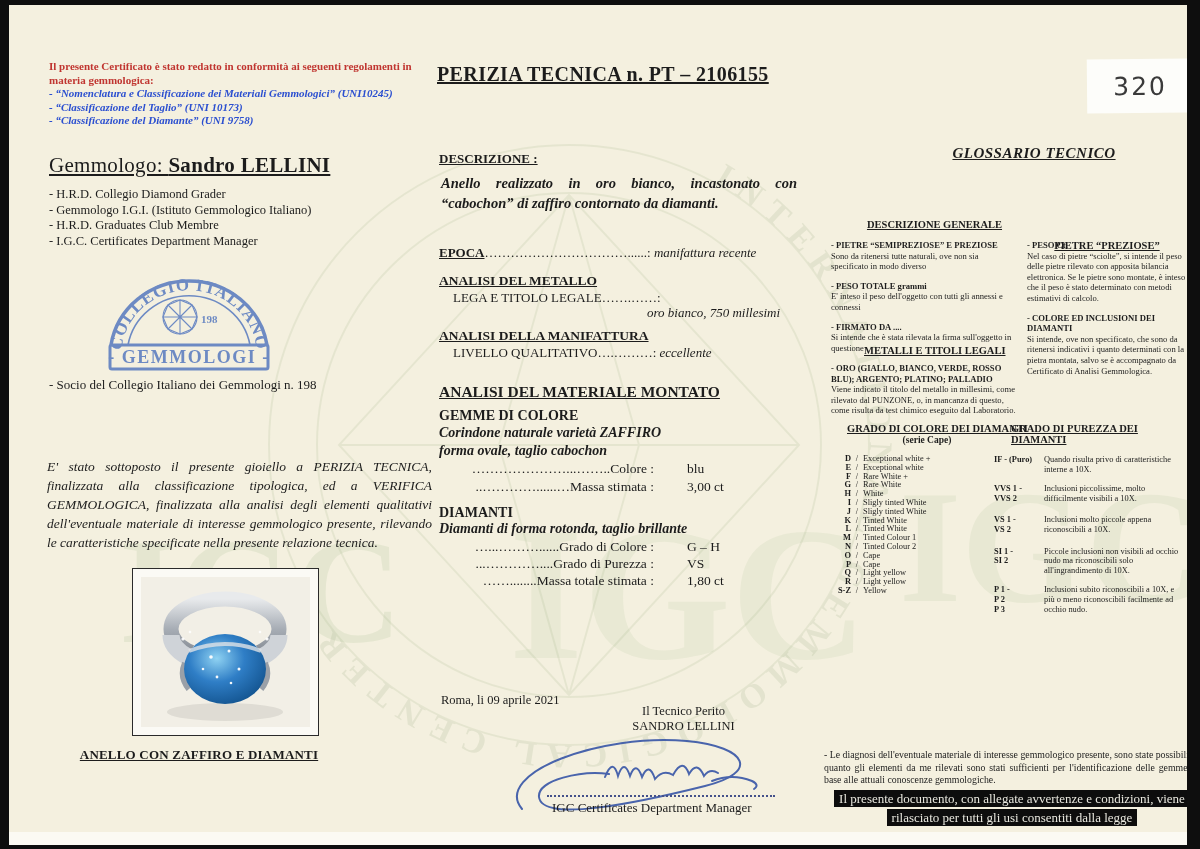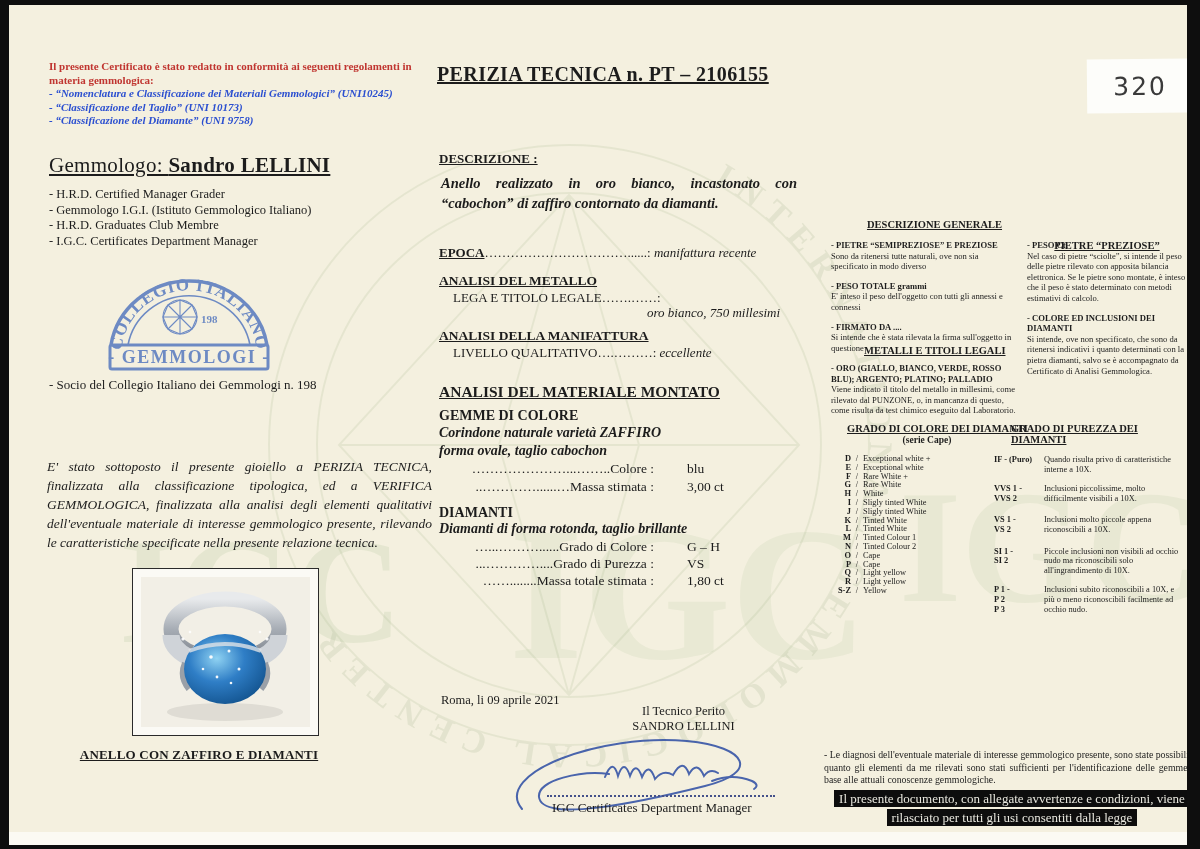"GLOSSARIO TECNICO" div.abs { html: none -> <div>GLOSSARIO TECNICO</div> }
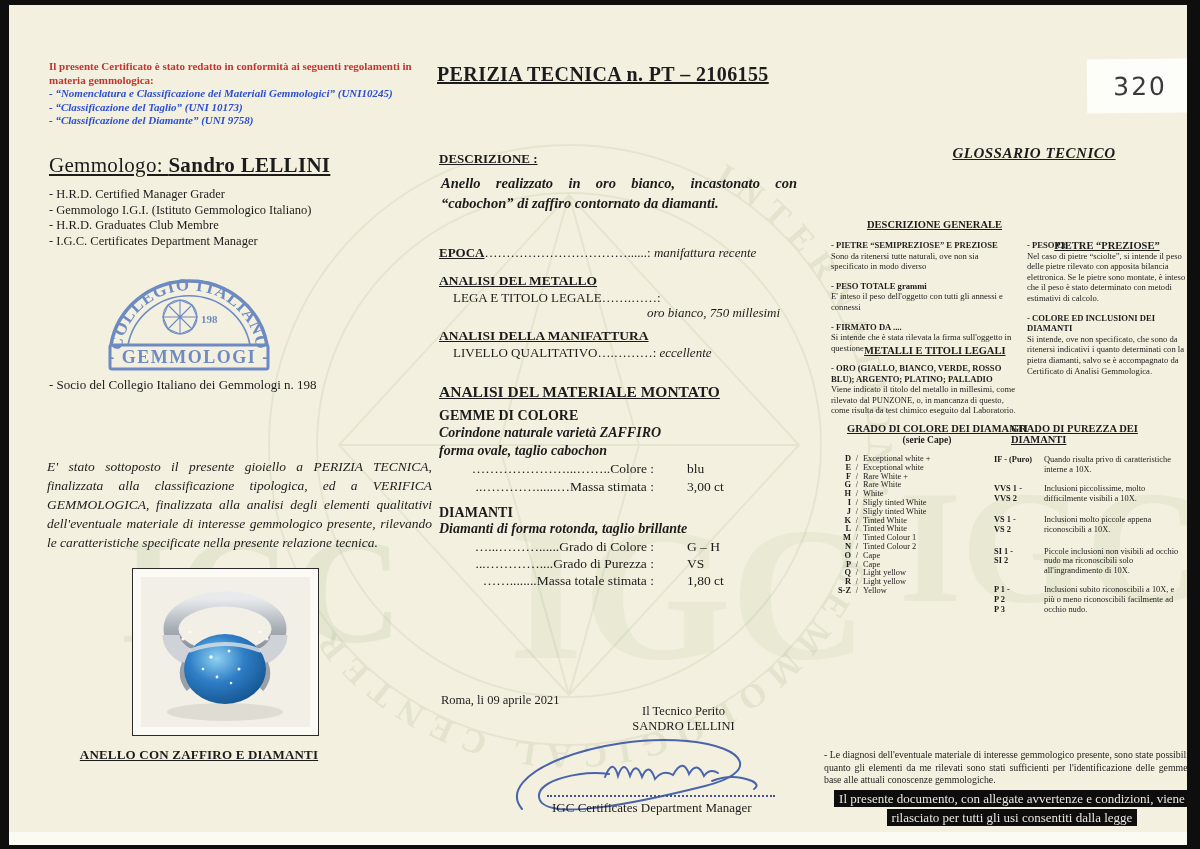"- H.R.D. Certified Manager Grader" div { text: Certified Manager -> Collegio Diamond }
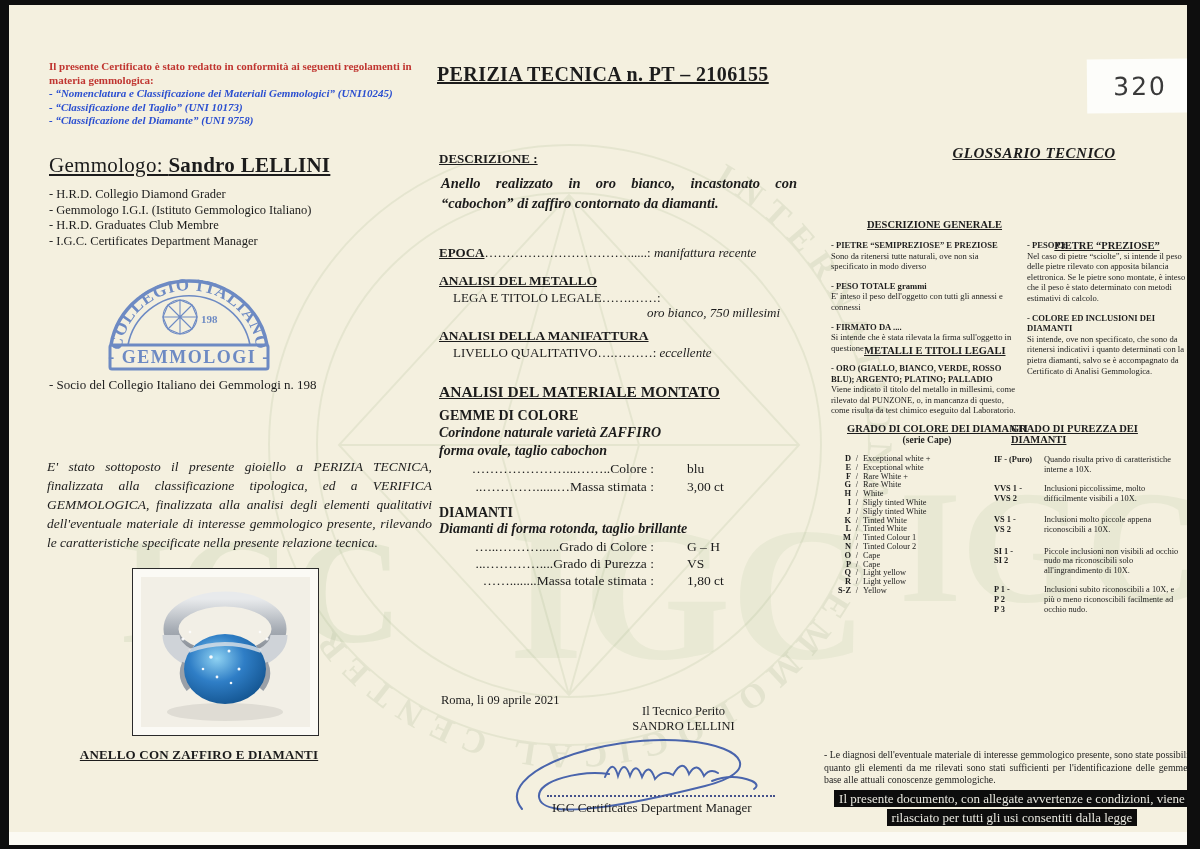"Si intende, ove non specificato," div { text: diamanti -> montata }
